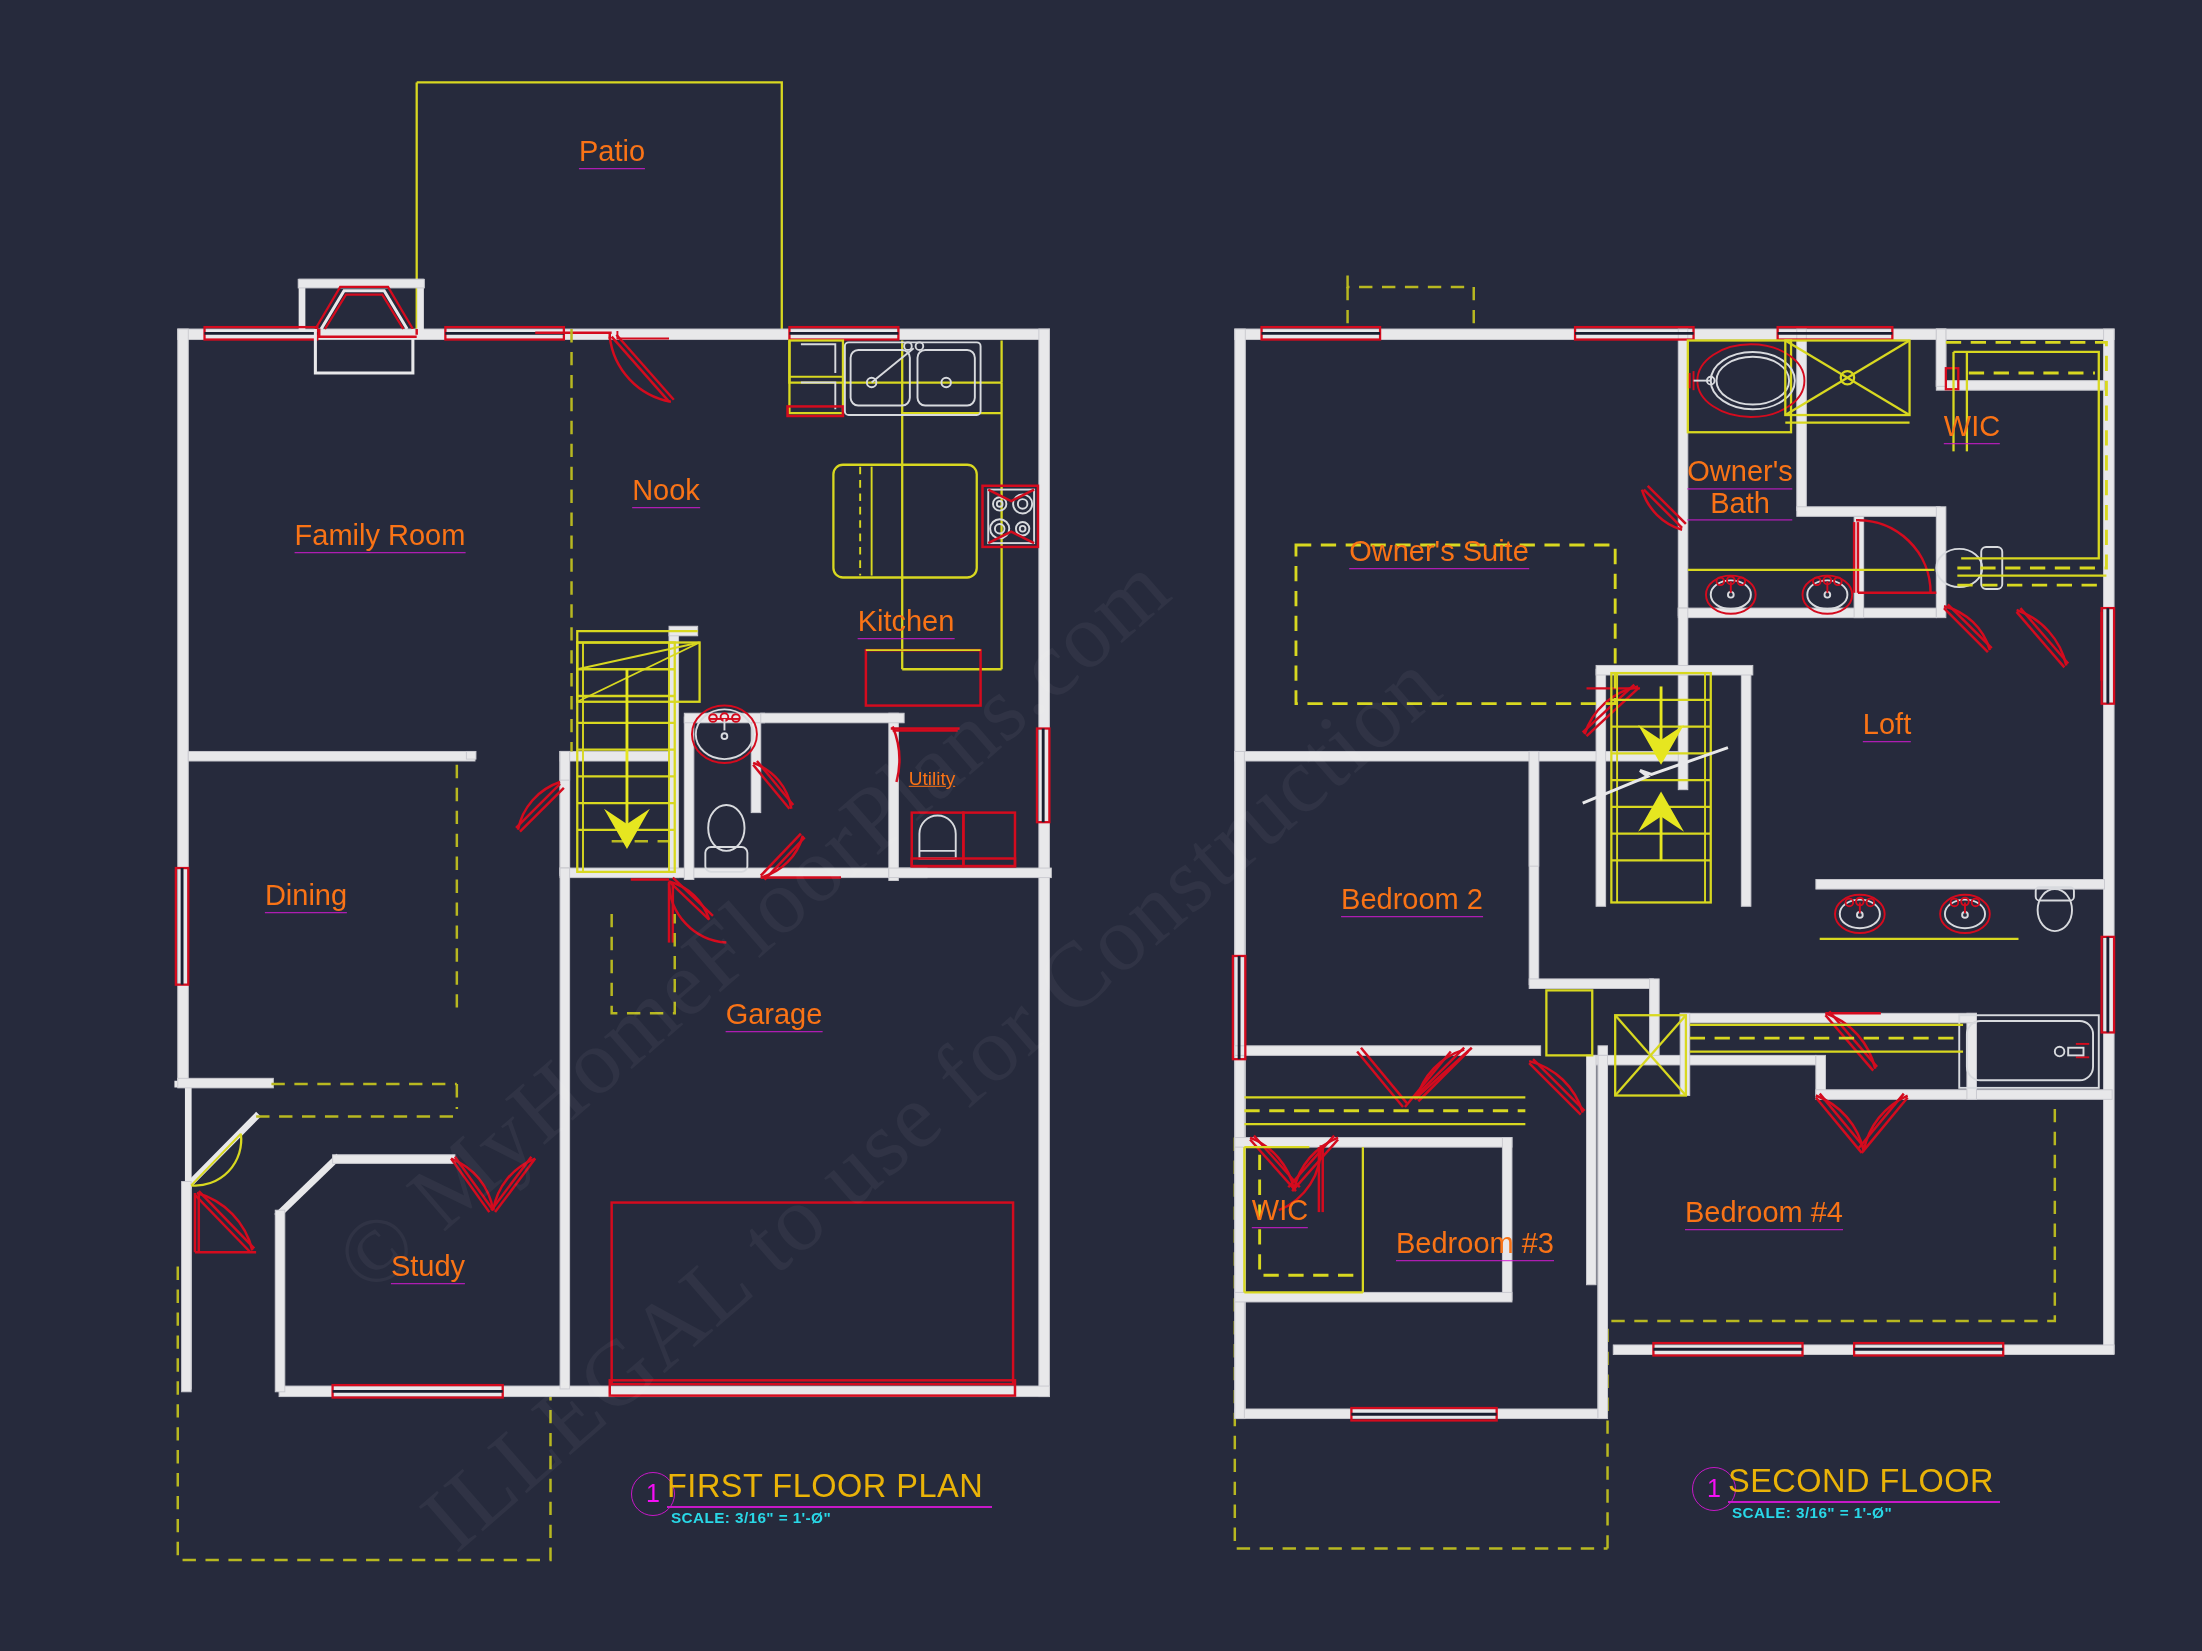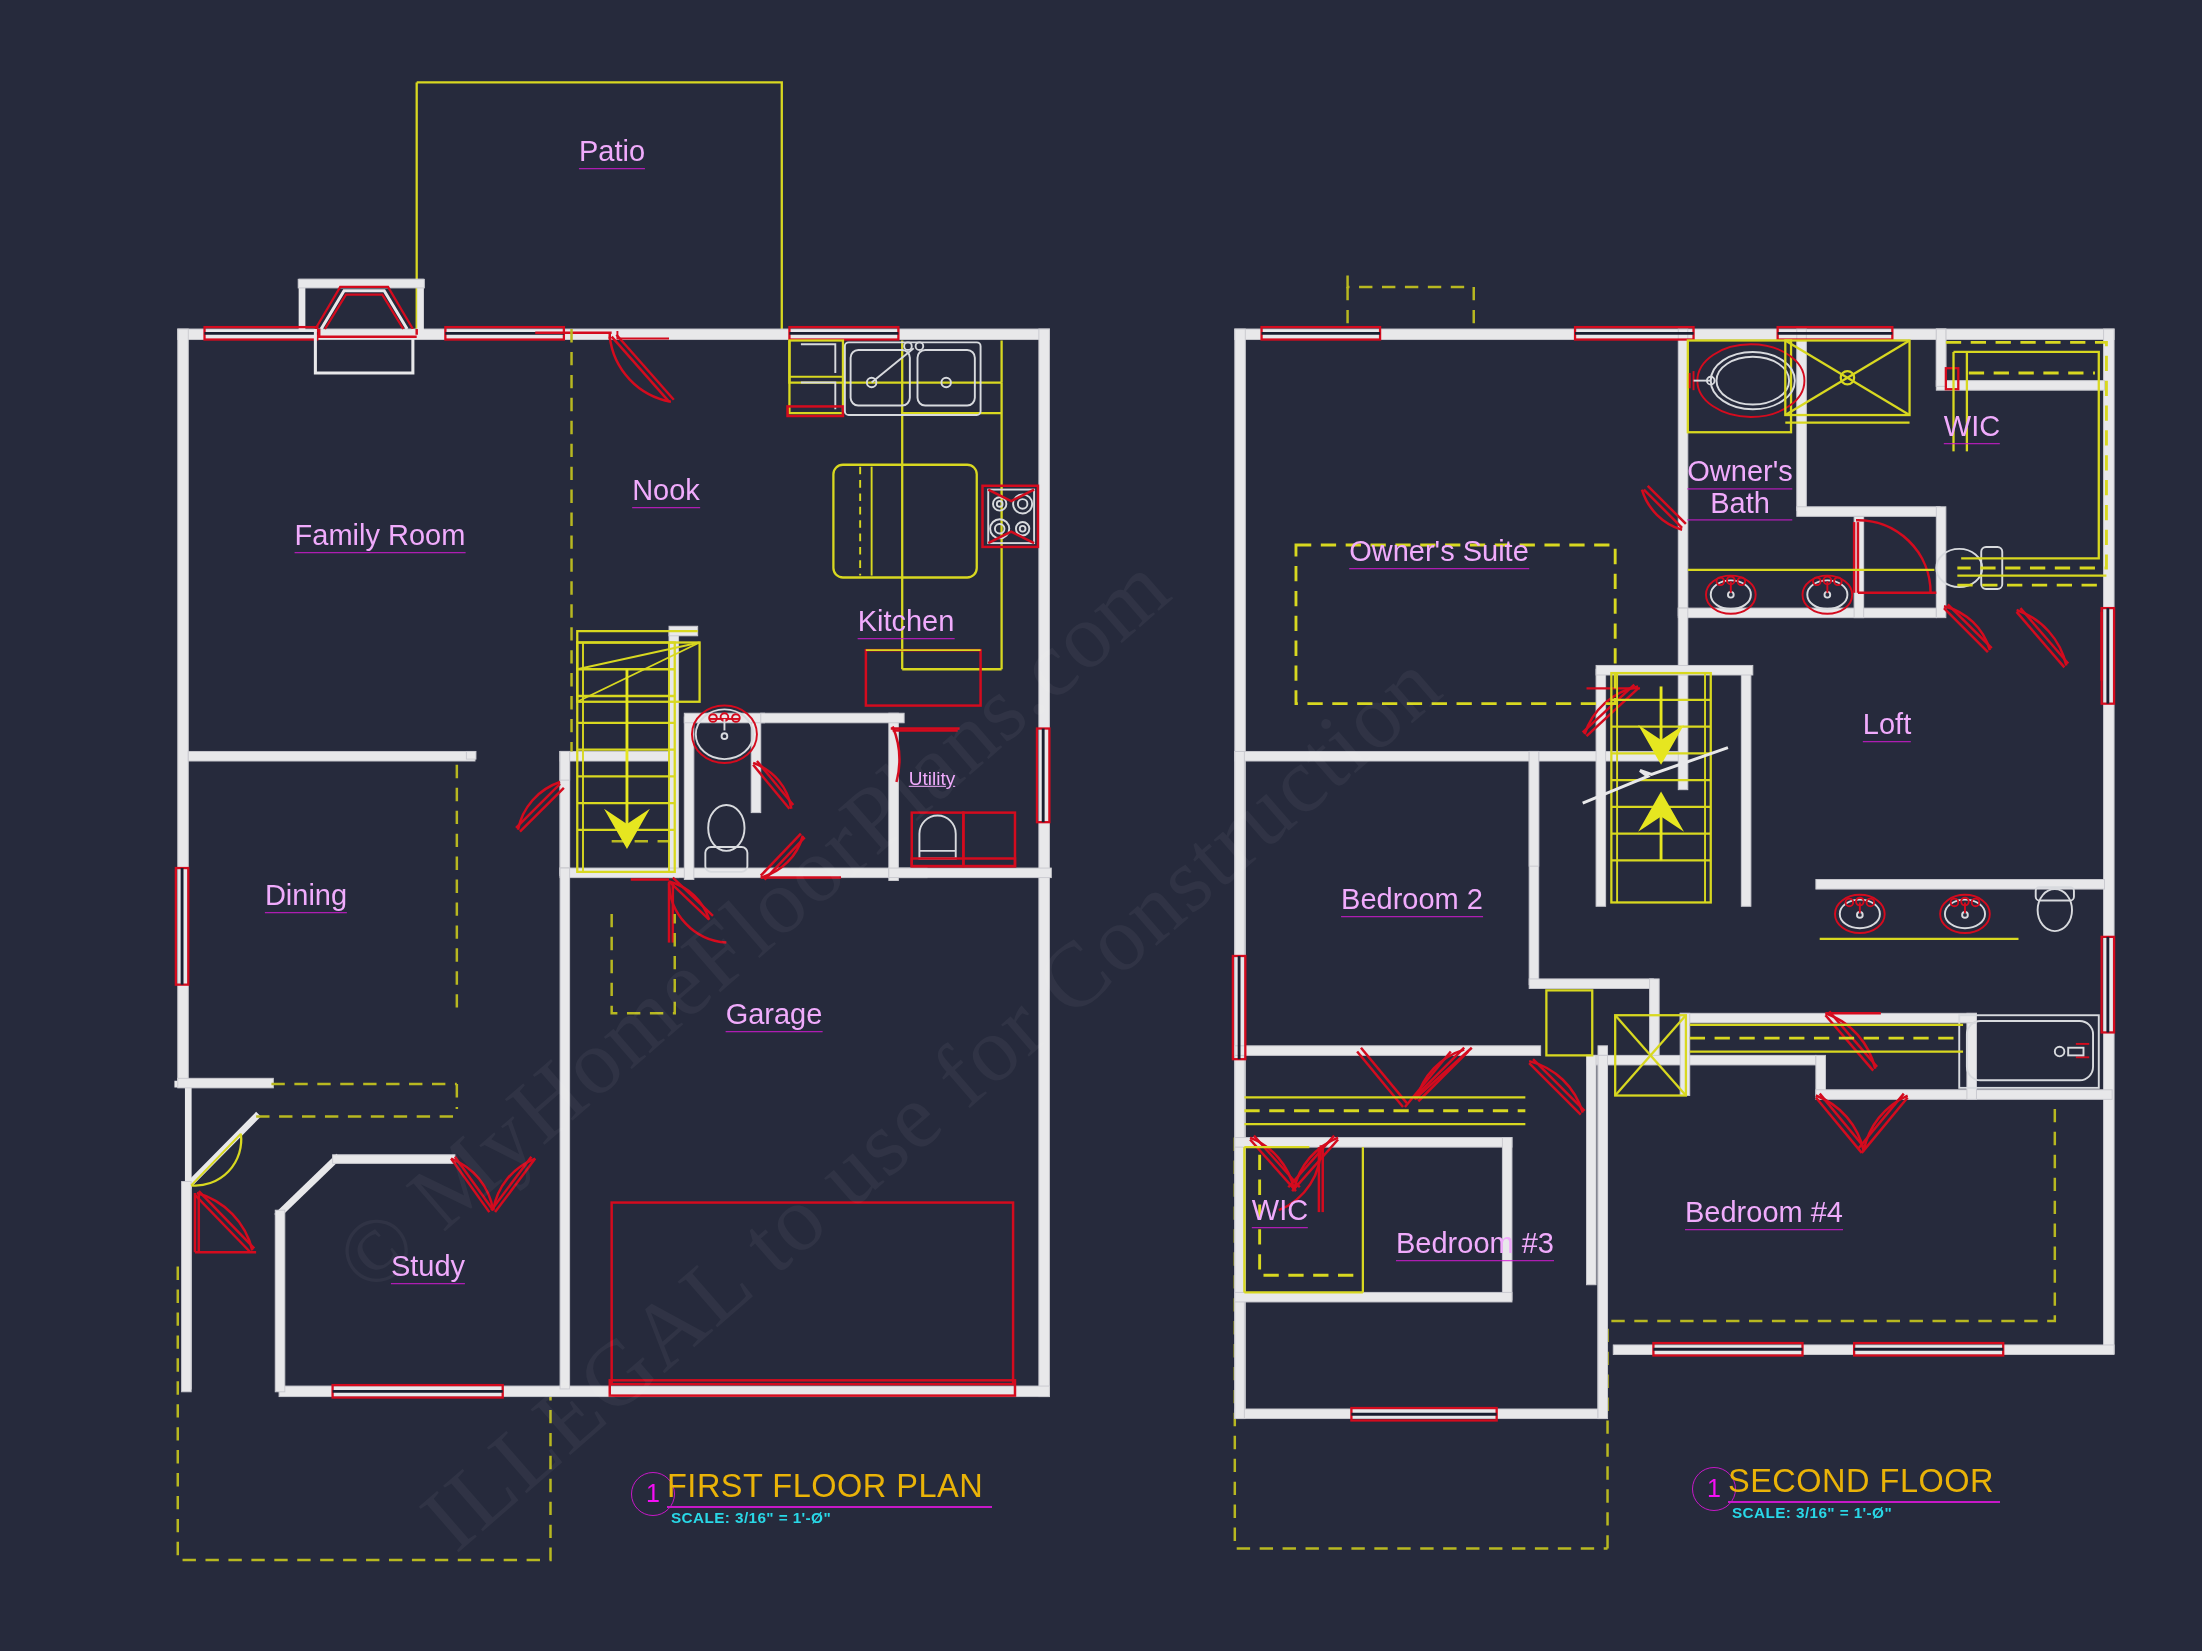"Patio" .rlabel { color: #f0abfc -> #f97316 }
